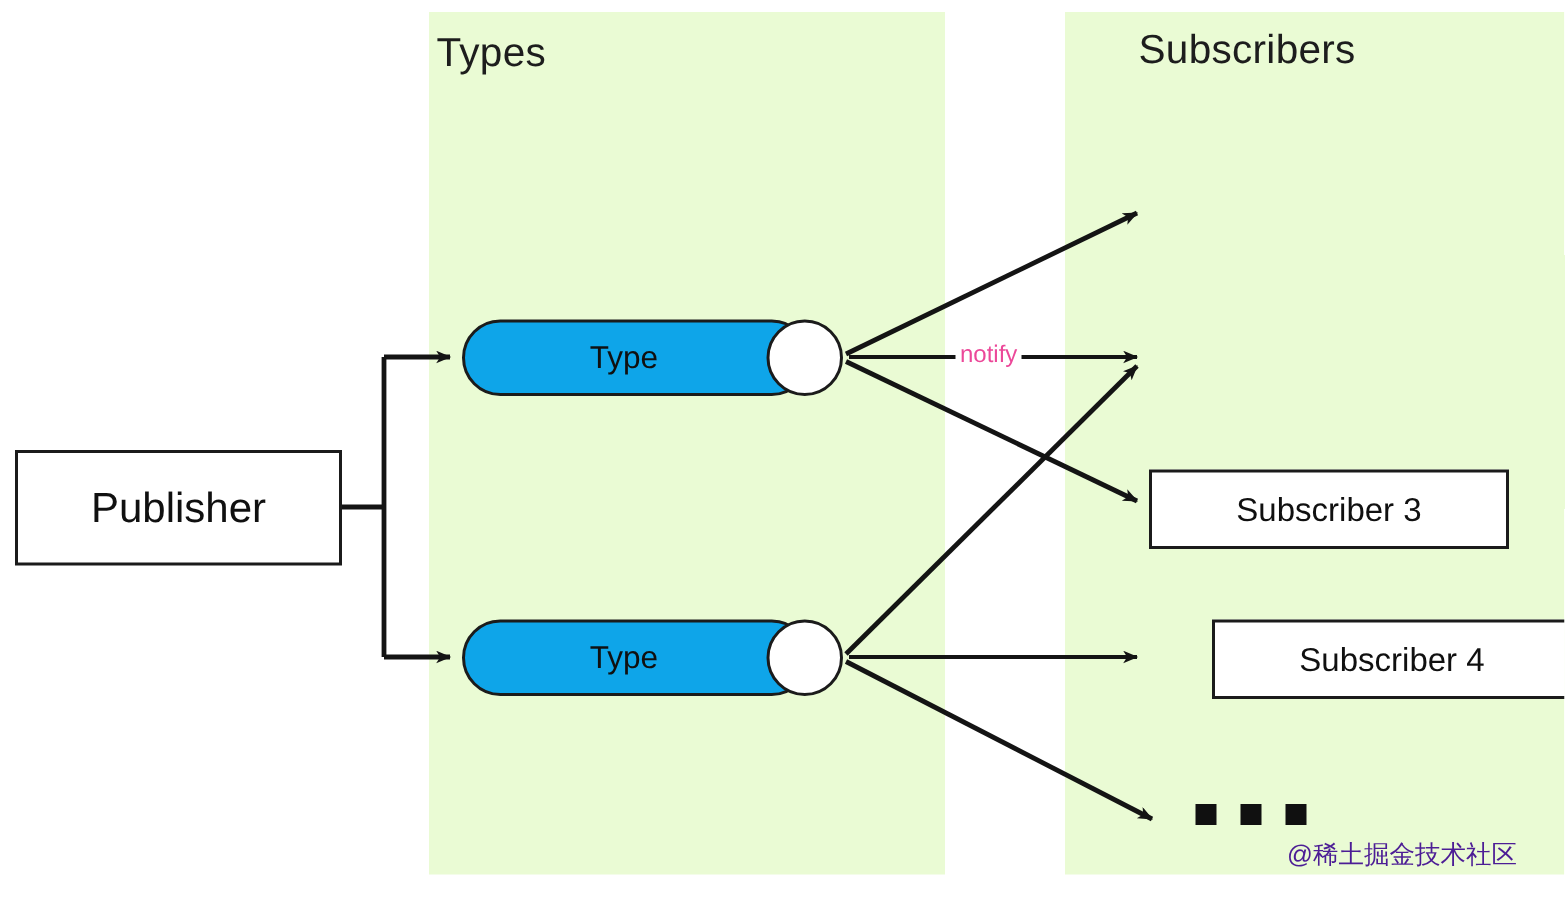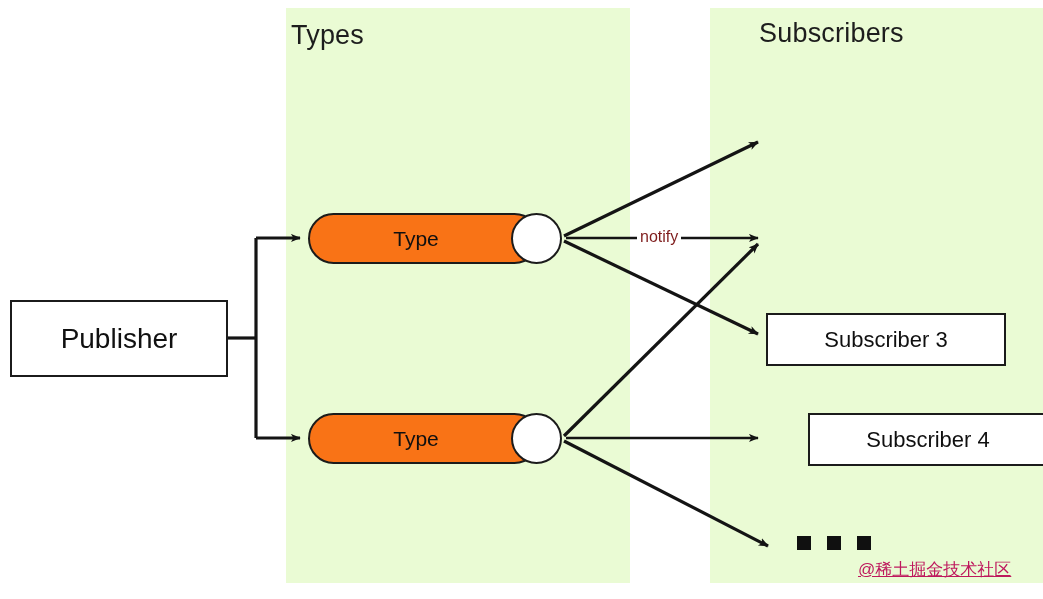"Type" .type-pill { background: #f97316 -> #0ea5e9 }
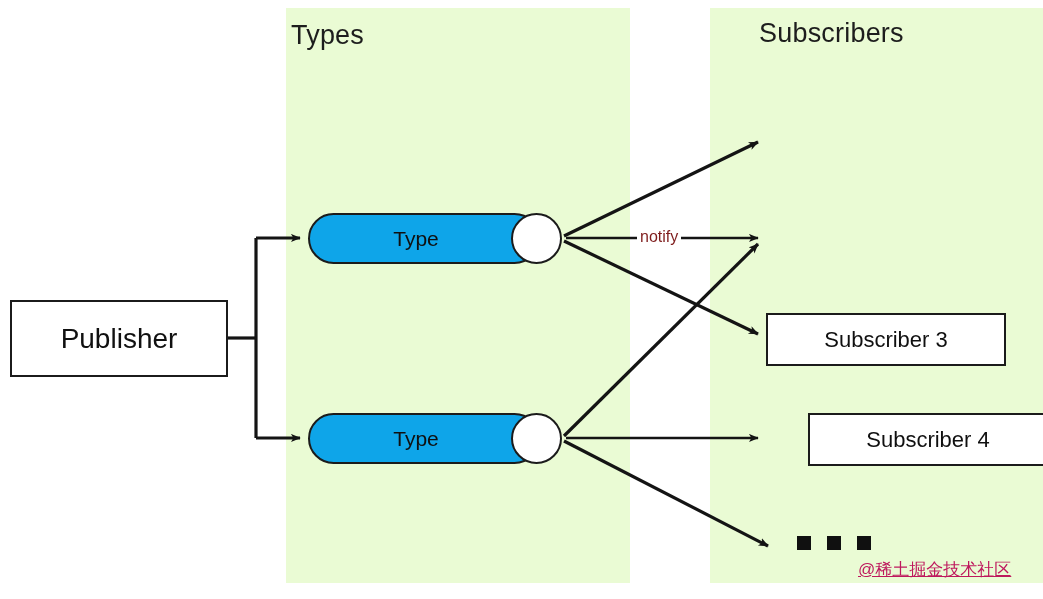"notify" .edge-label { color: #7f1d1d -> #ec4899 }
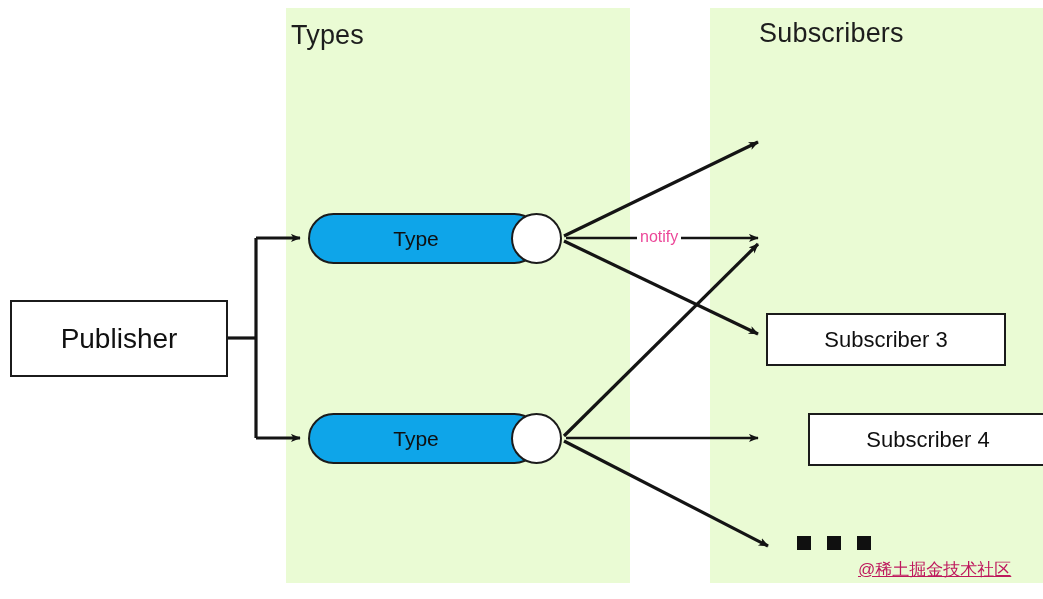"@稀土掘金技术社区" #watermark { color: #be185d -> #4c1d95; text-decoration: underline -> none }
